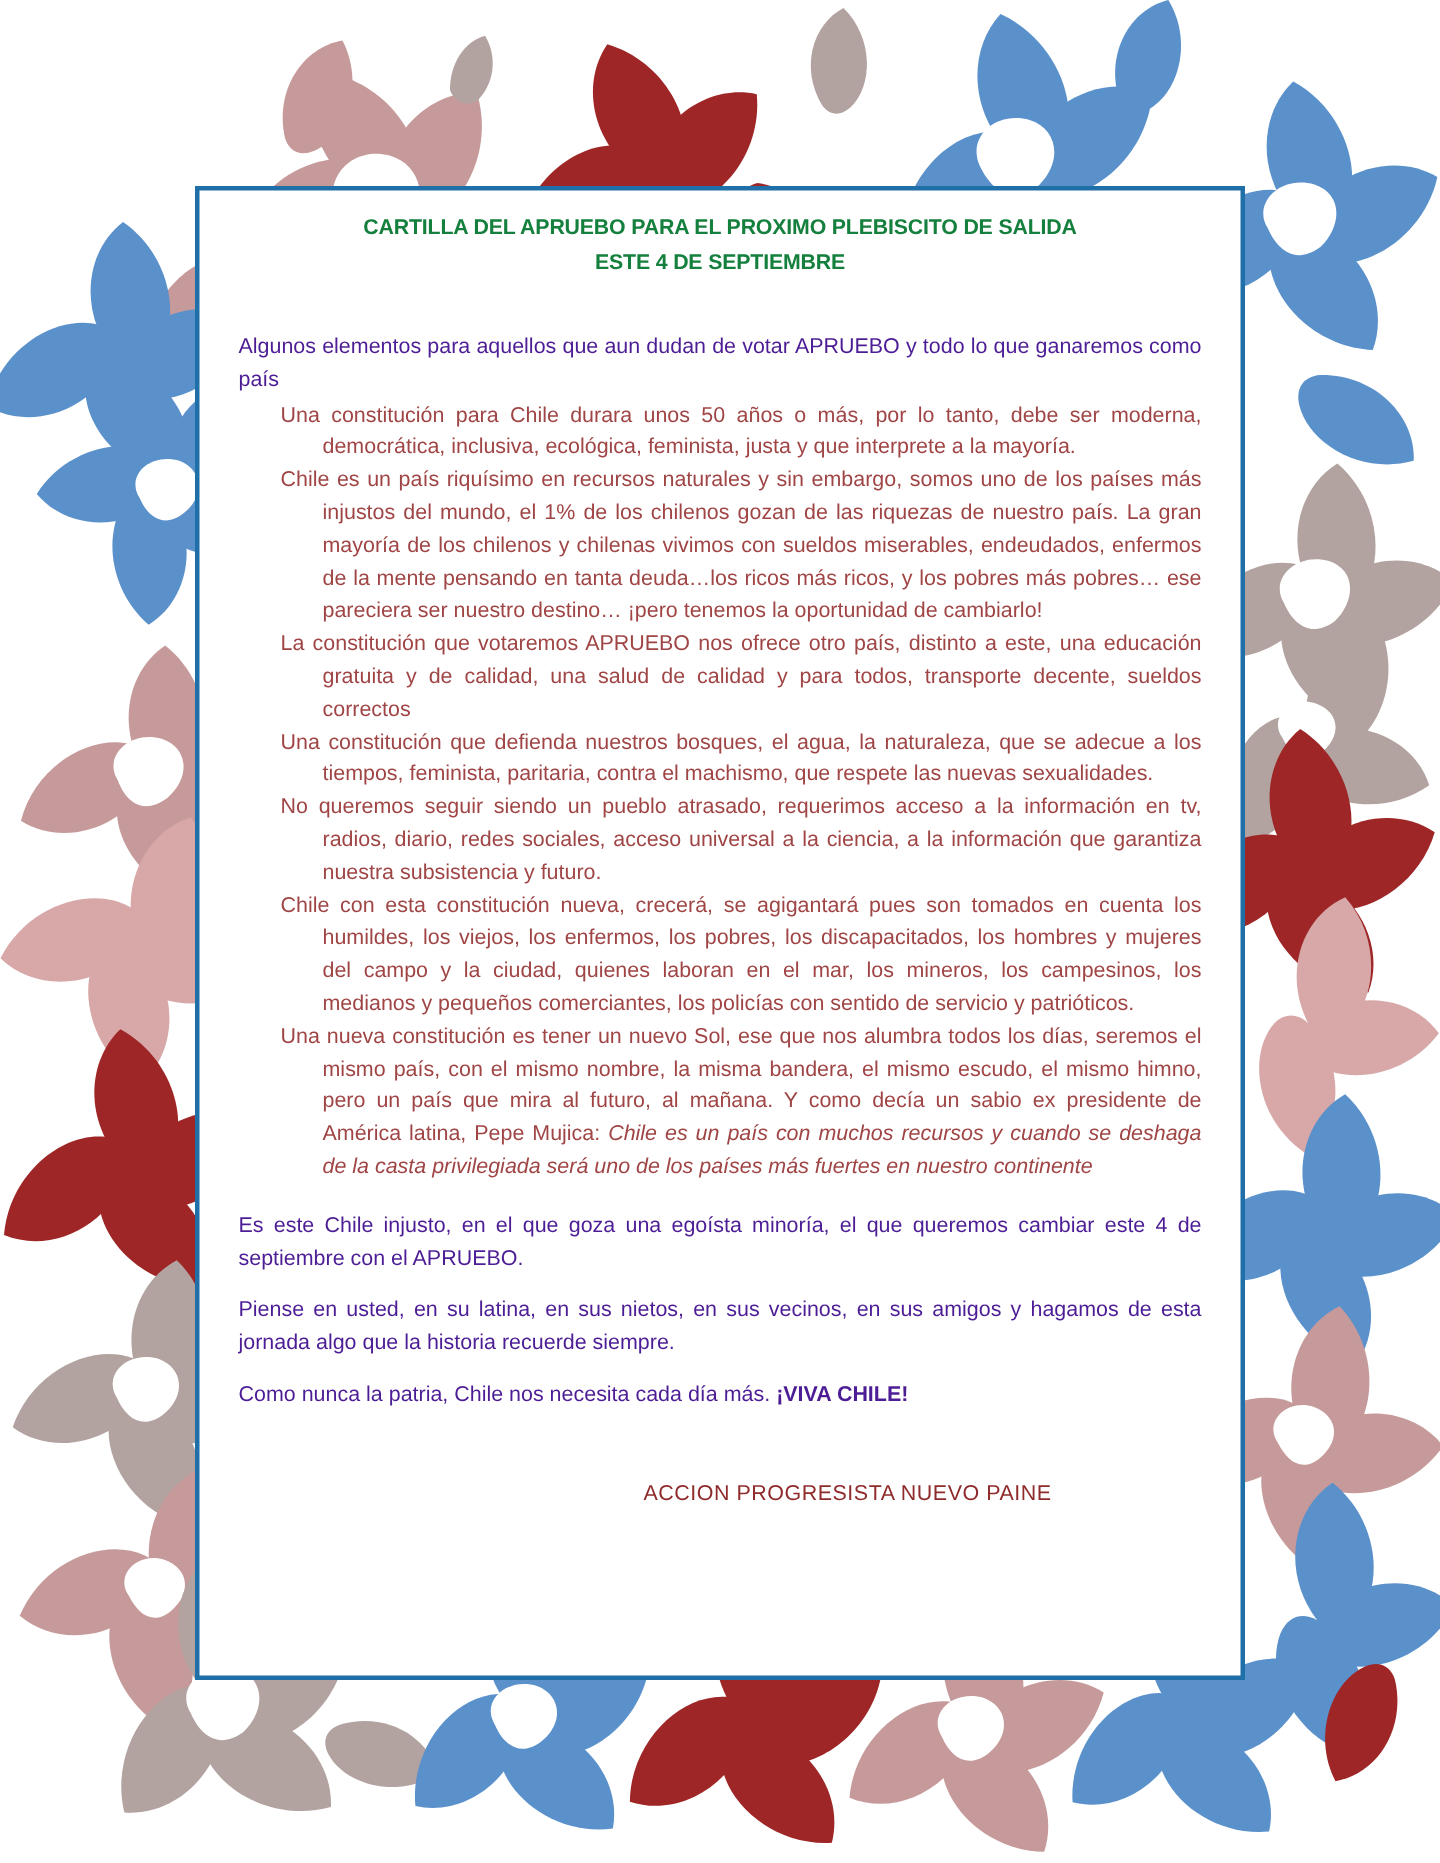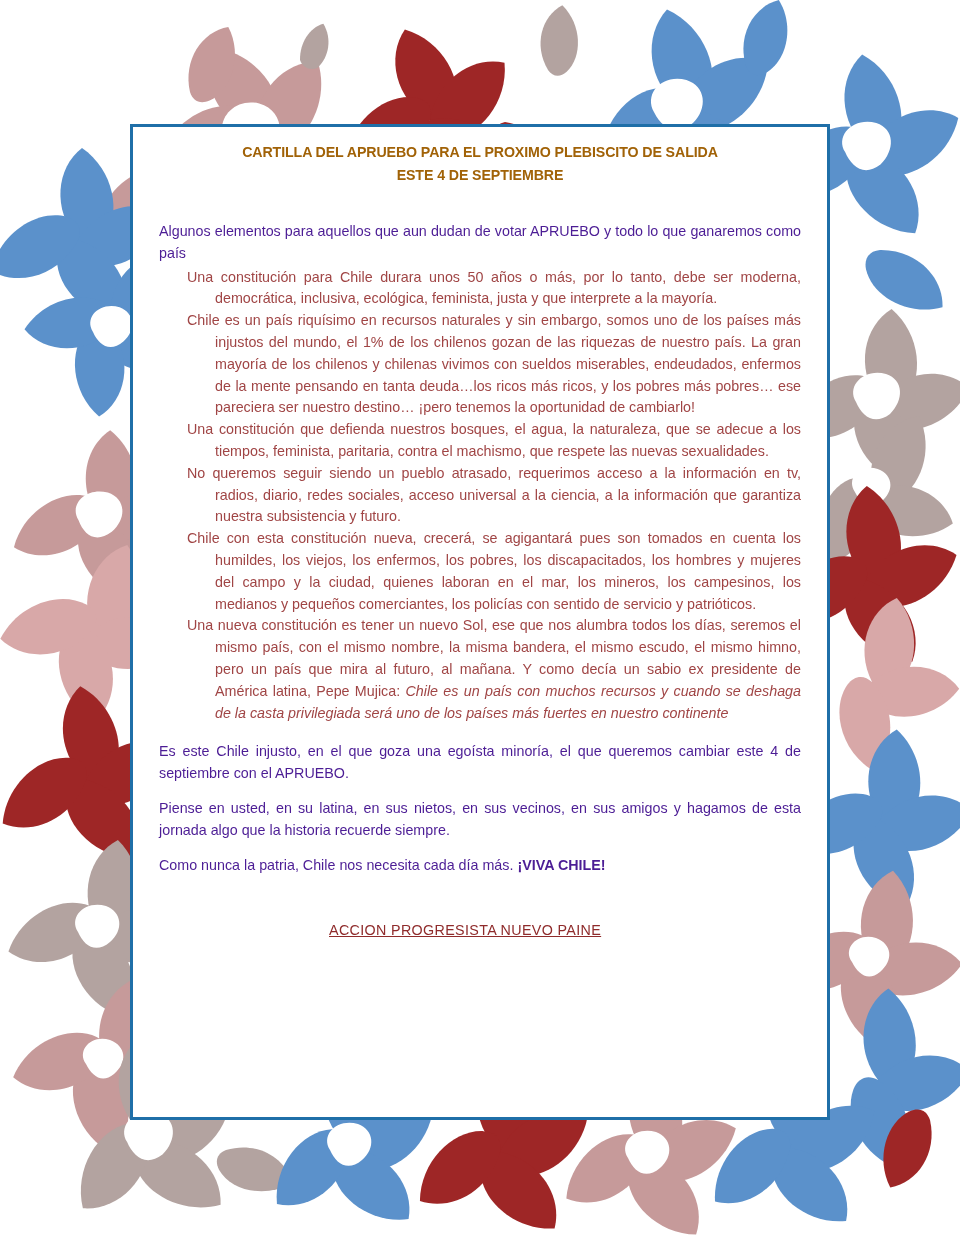"CARTILLA DEL APRUEBO PARA EL" .doc-title { color: #a16207 -> #15803d }
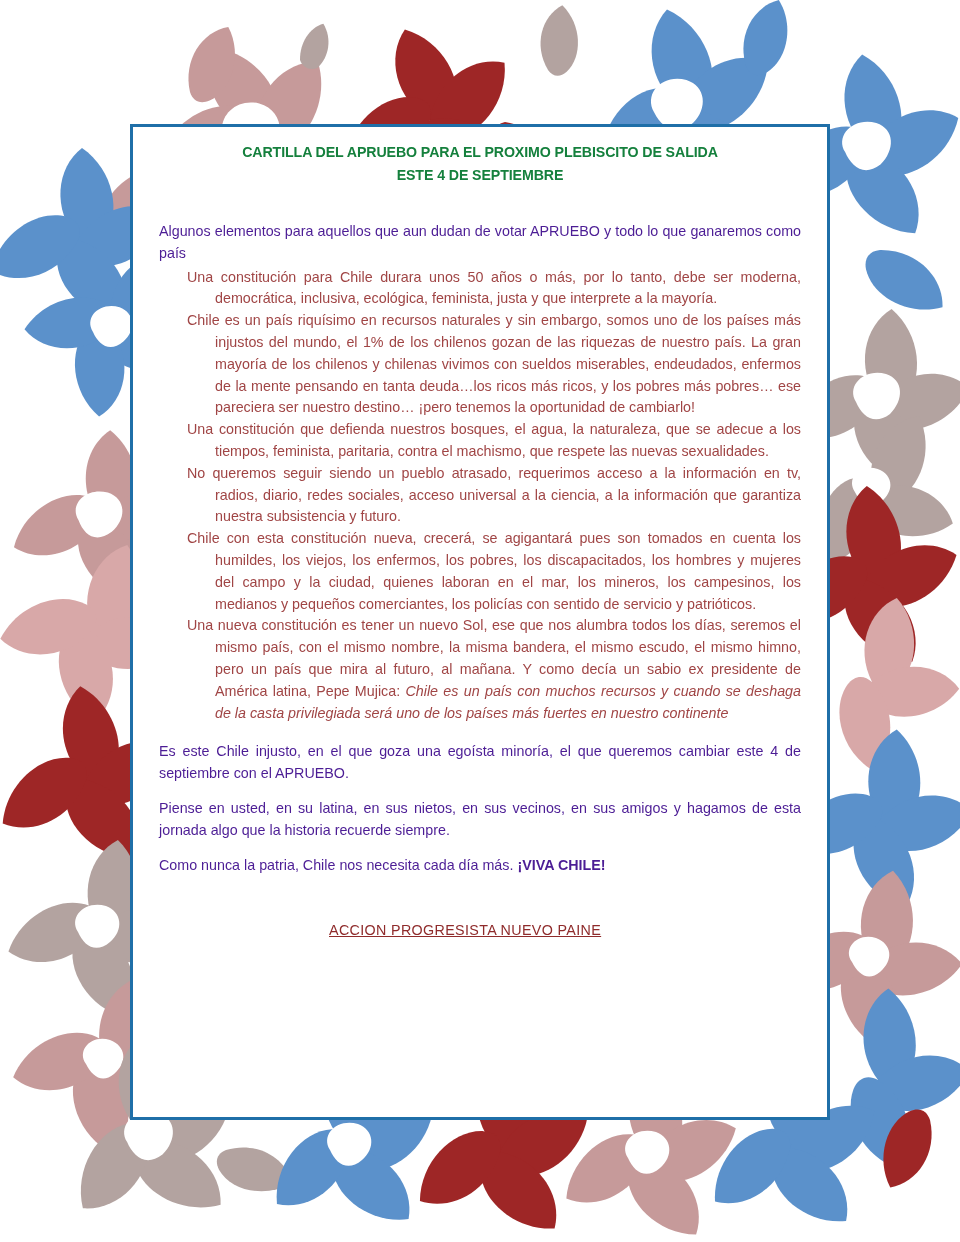"La constitución que votaremos APRUEBO" li { html: none -> <li>La constitución que votaremos APRUEBO nos ofrece otro país, distinto a este, una educación gratuita y de calidad, una salud de calidad y para todos, transporte decente, sueldos correctos</li> }
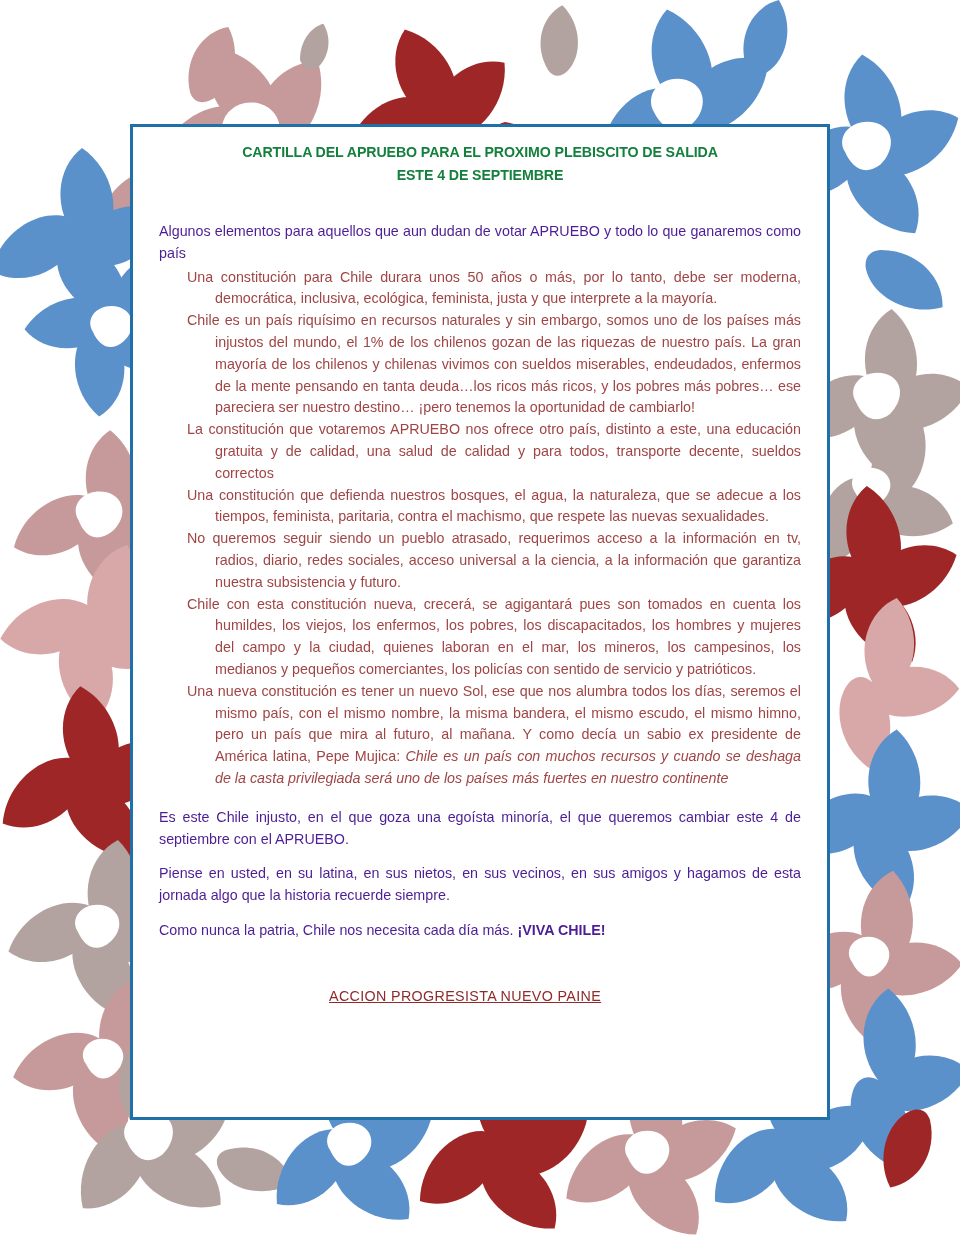"ACCION PROGRESISTA NUEVO PAINE" .signature { text-align: left -> center; text-decoration: underline -> none }
